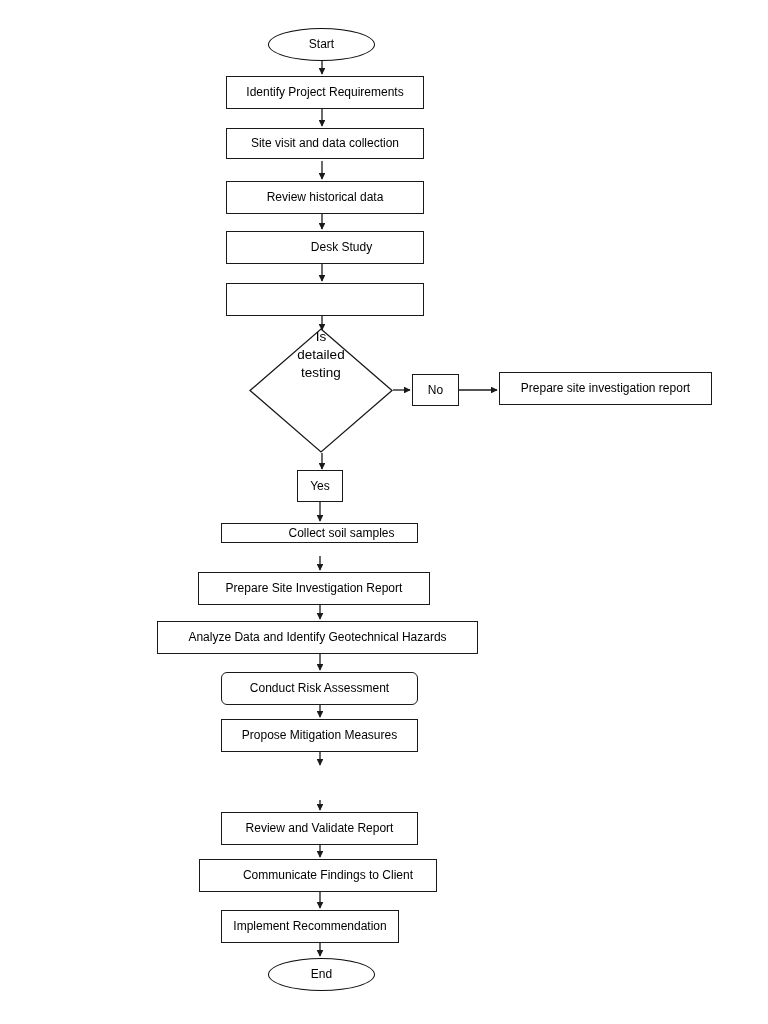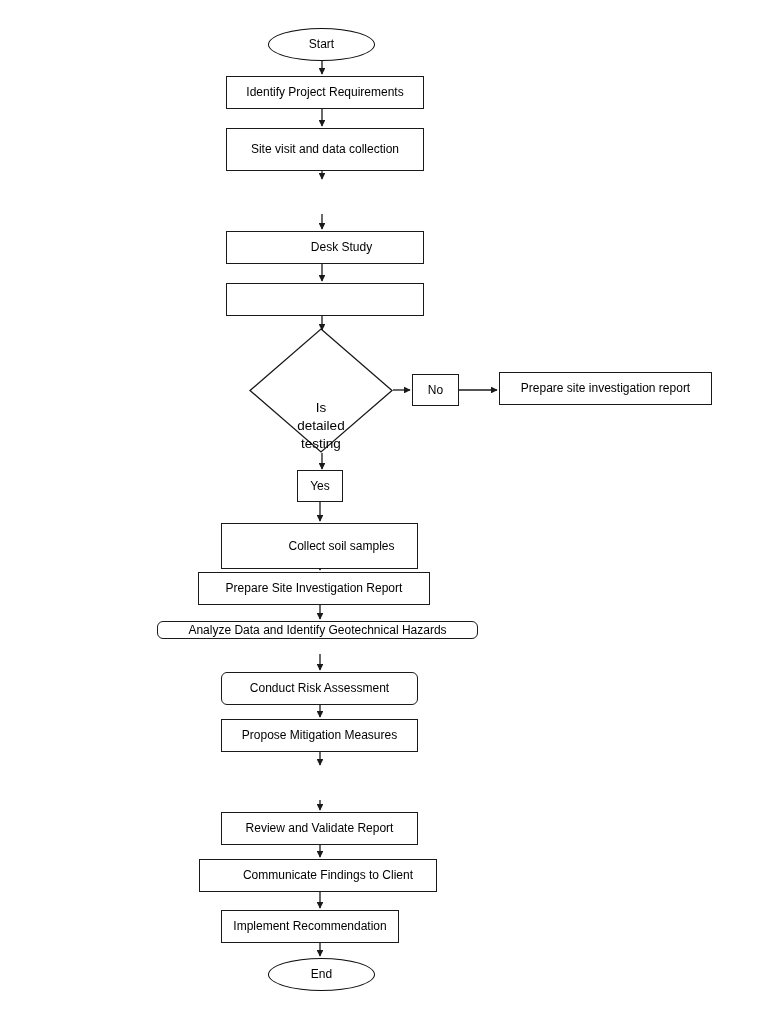"Site visit and data collection" div.node { height: 43px -> 31px }
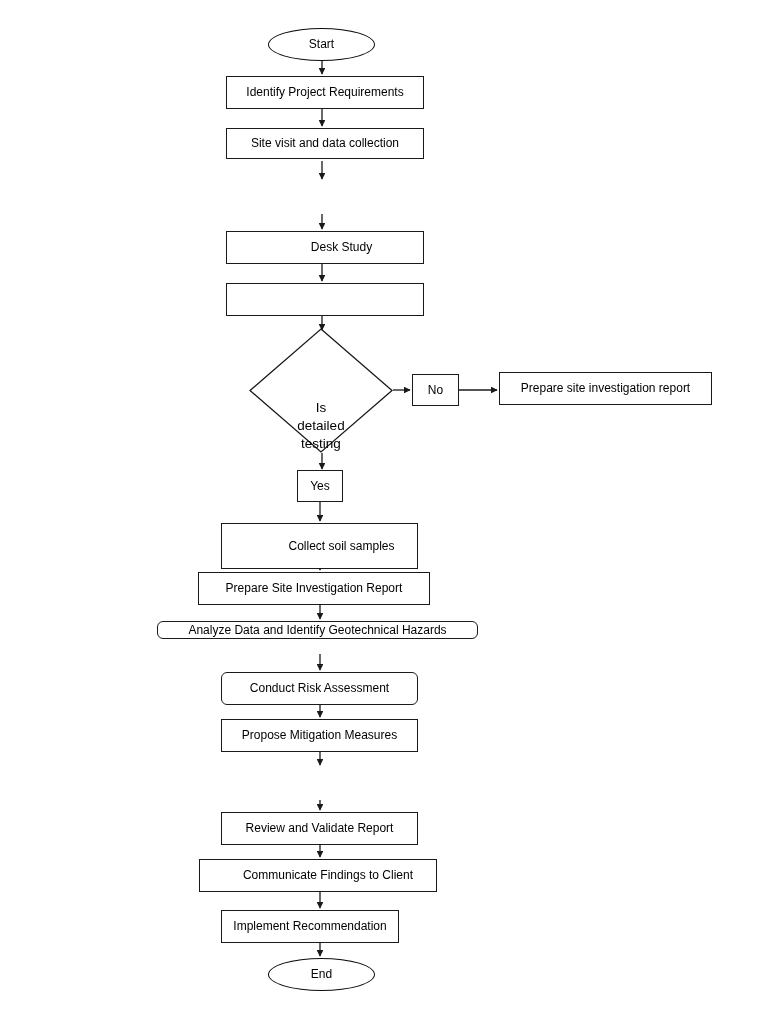"Review historical data" div.node { html: none -> <div> <span>Review historical data</span> </div> }
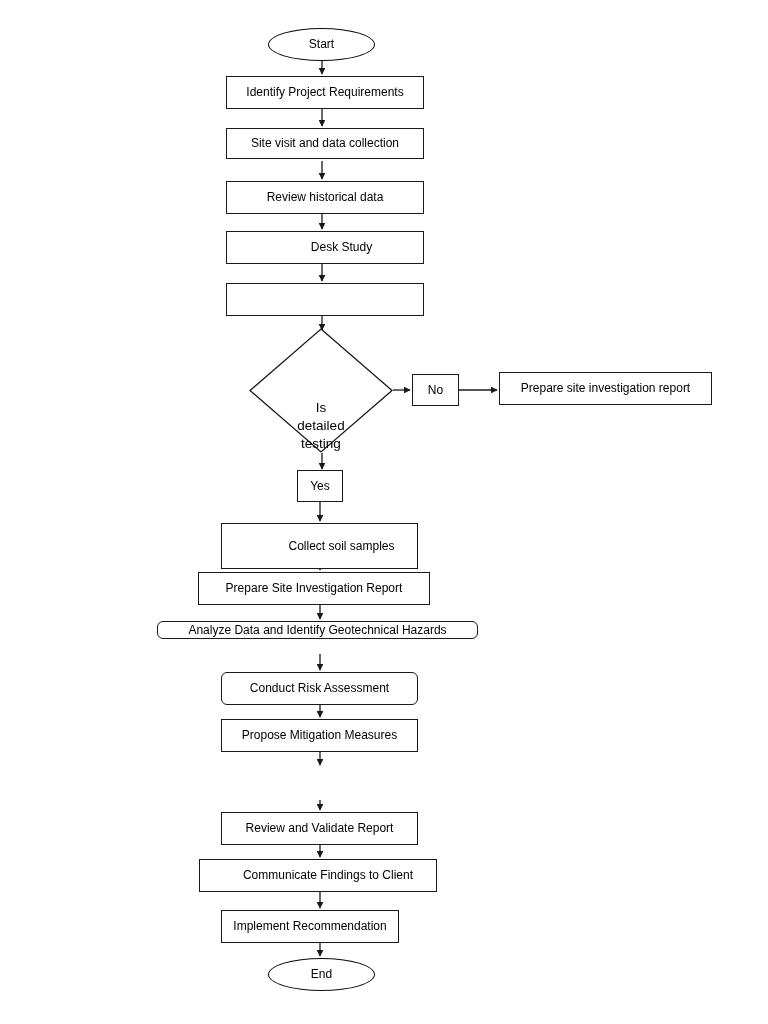"Is" .decision { align-items: flex-end -> flex-start }
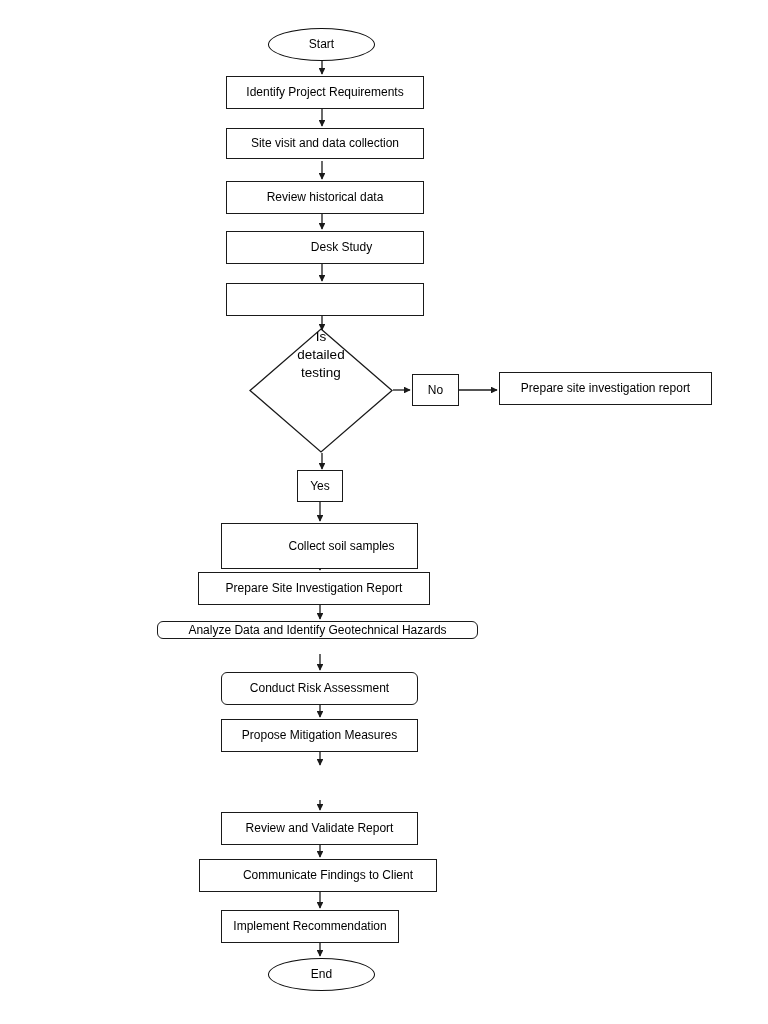"Collect soil samples" div.node { height: 46px -> 20px }
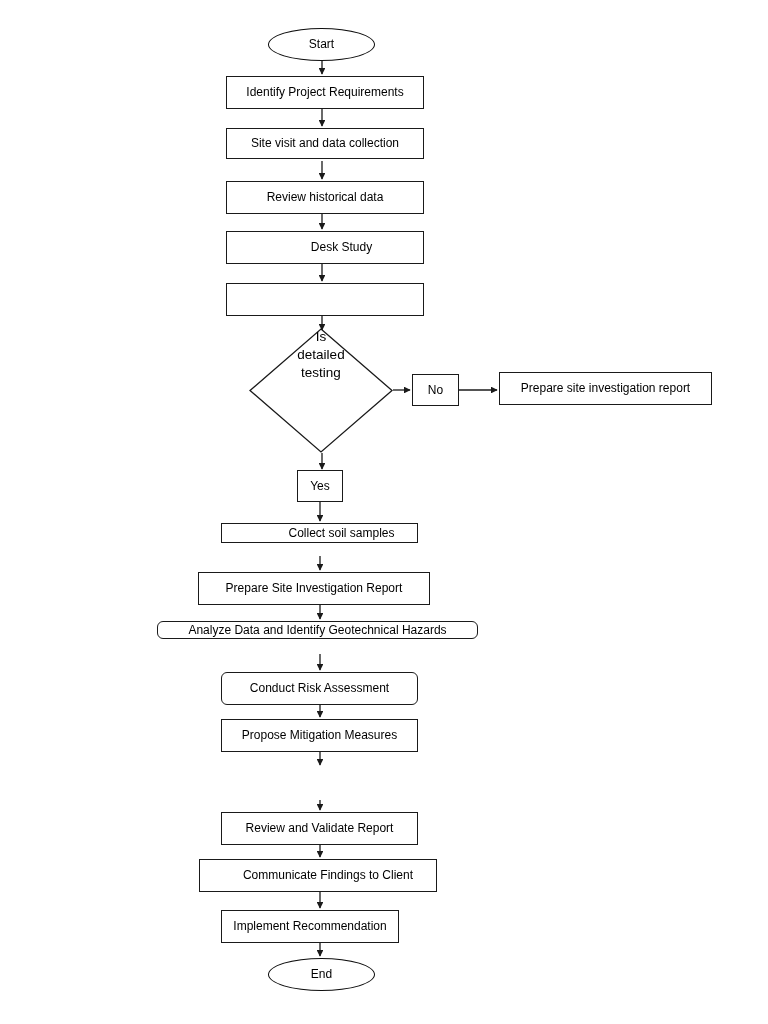"Analyze Data and Identify Geotechnical" div.node { border-radius: 6px -> none; height: 18px -> 33px }
